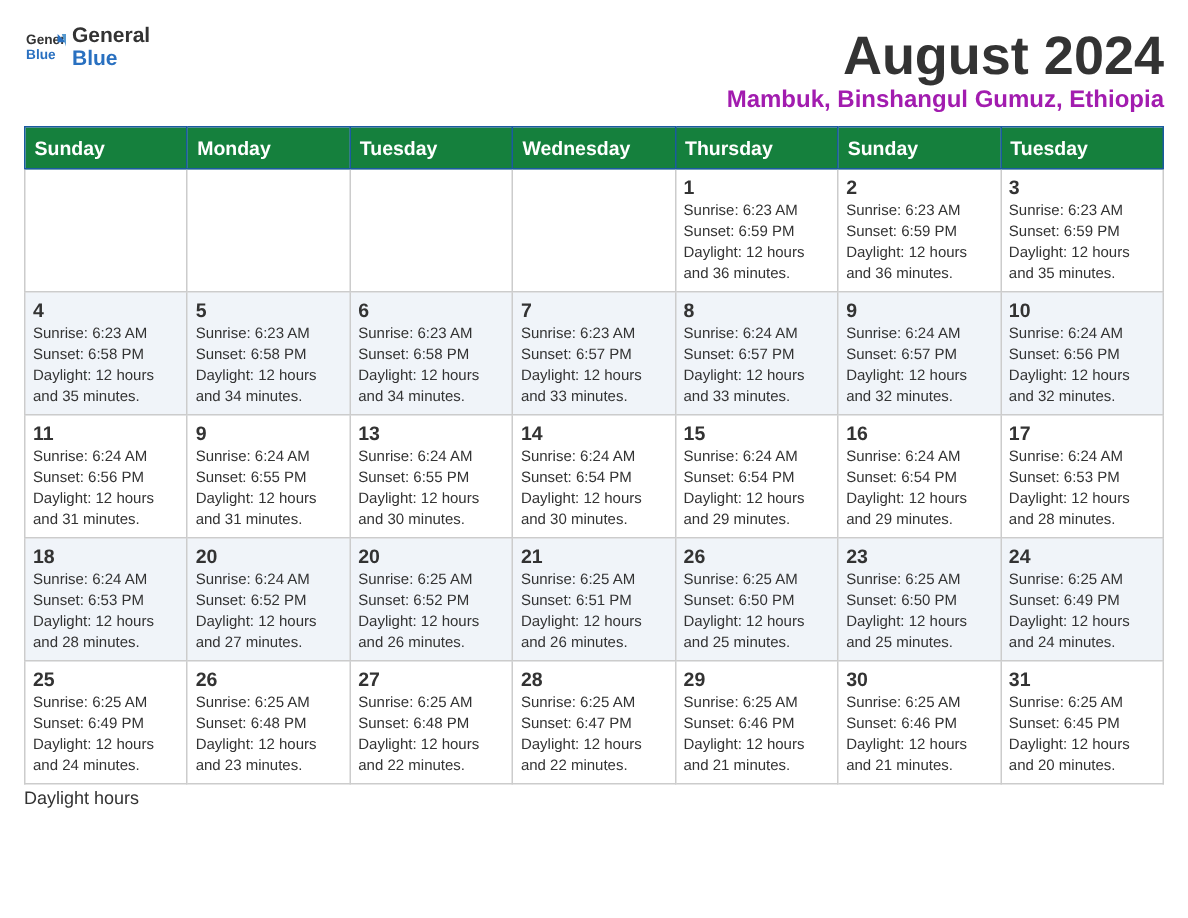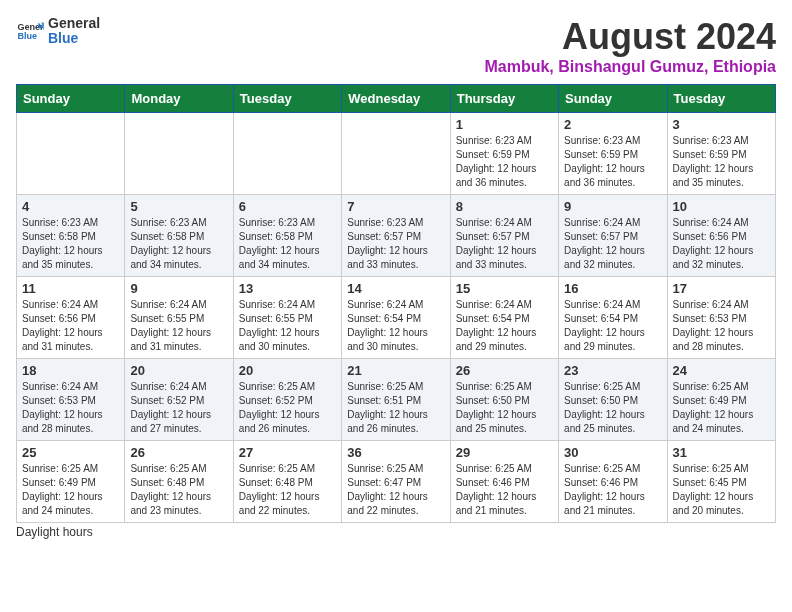"36" div.day-number { text: 36 -> 28 }
